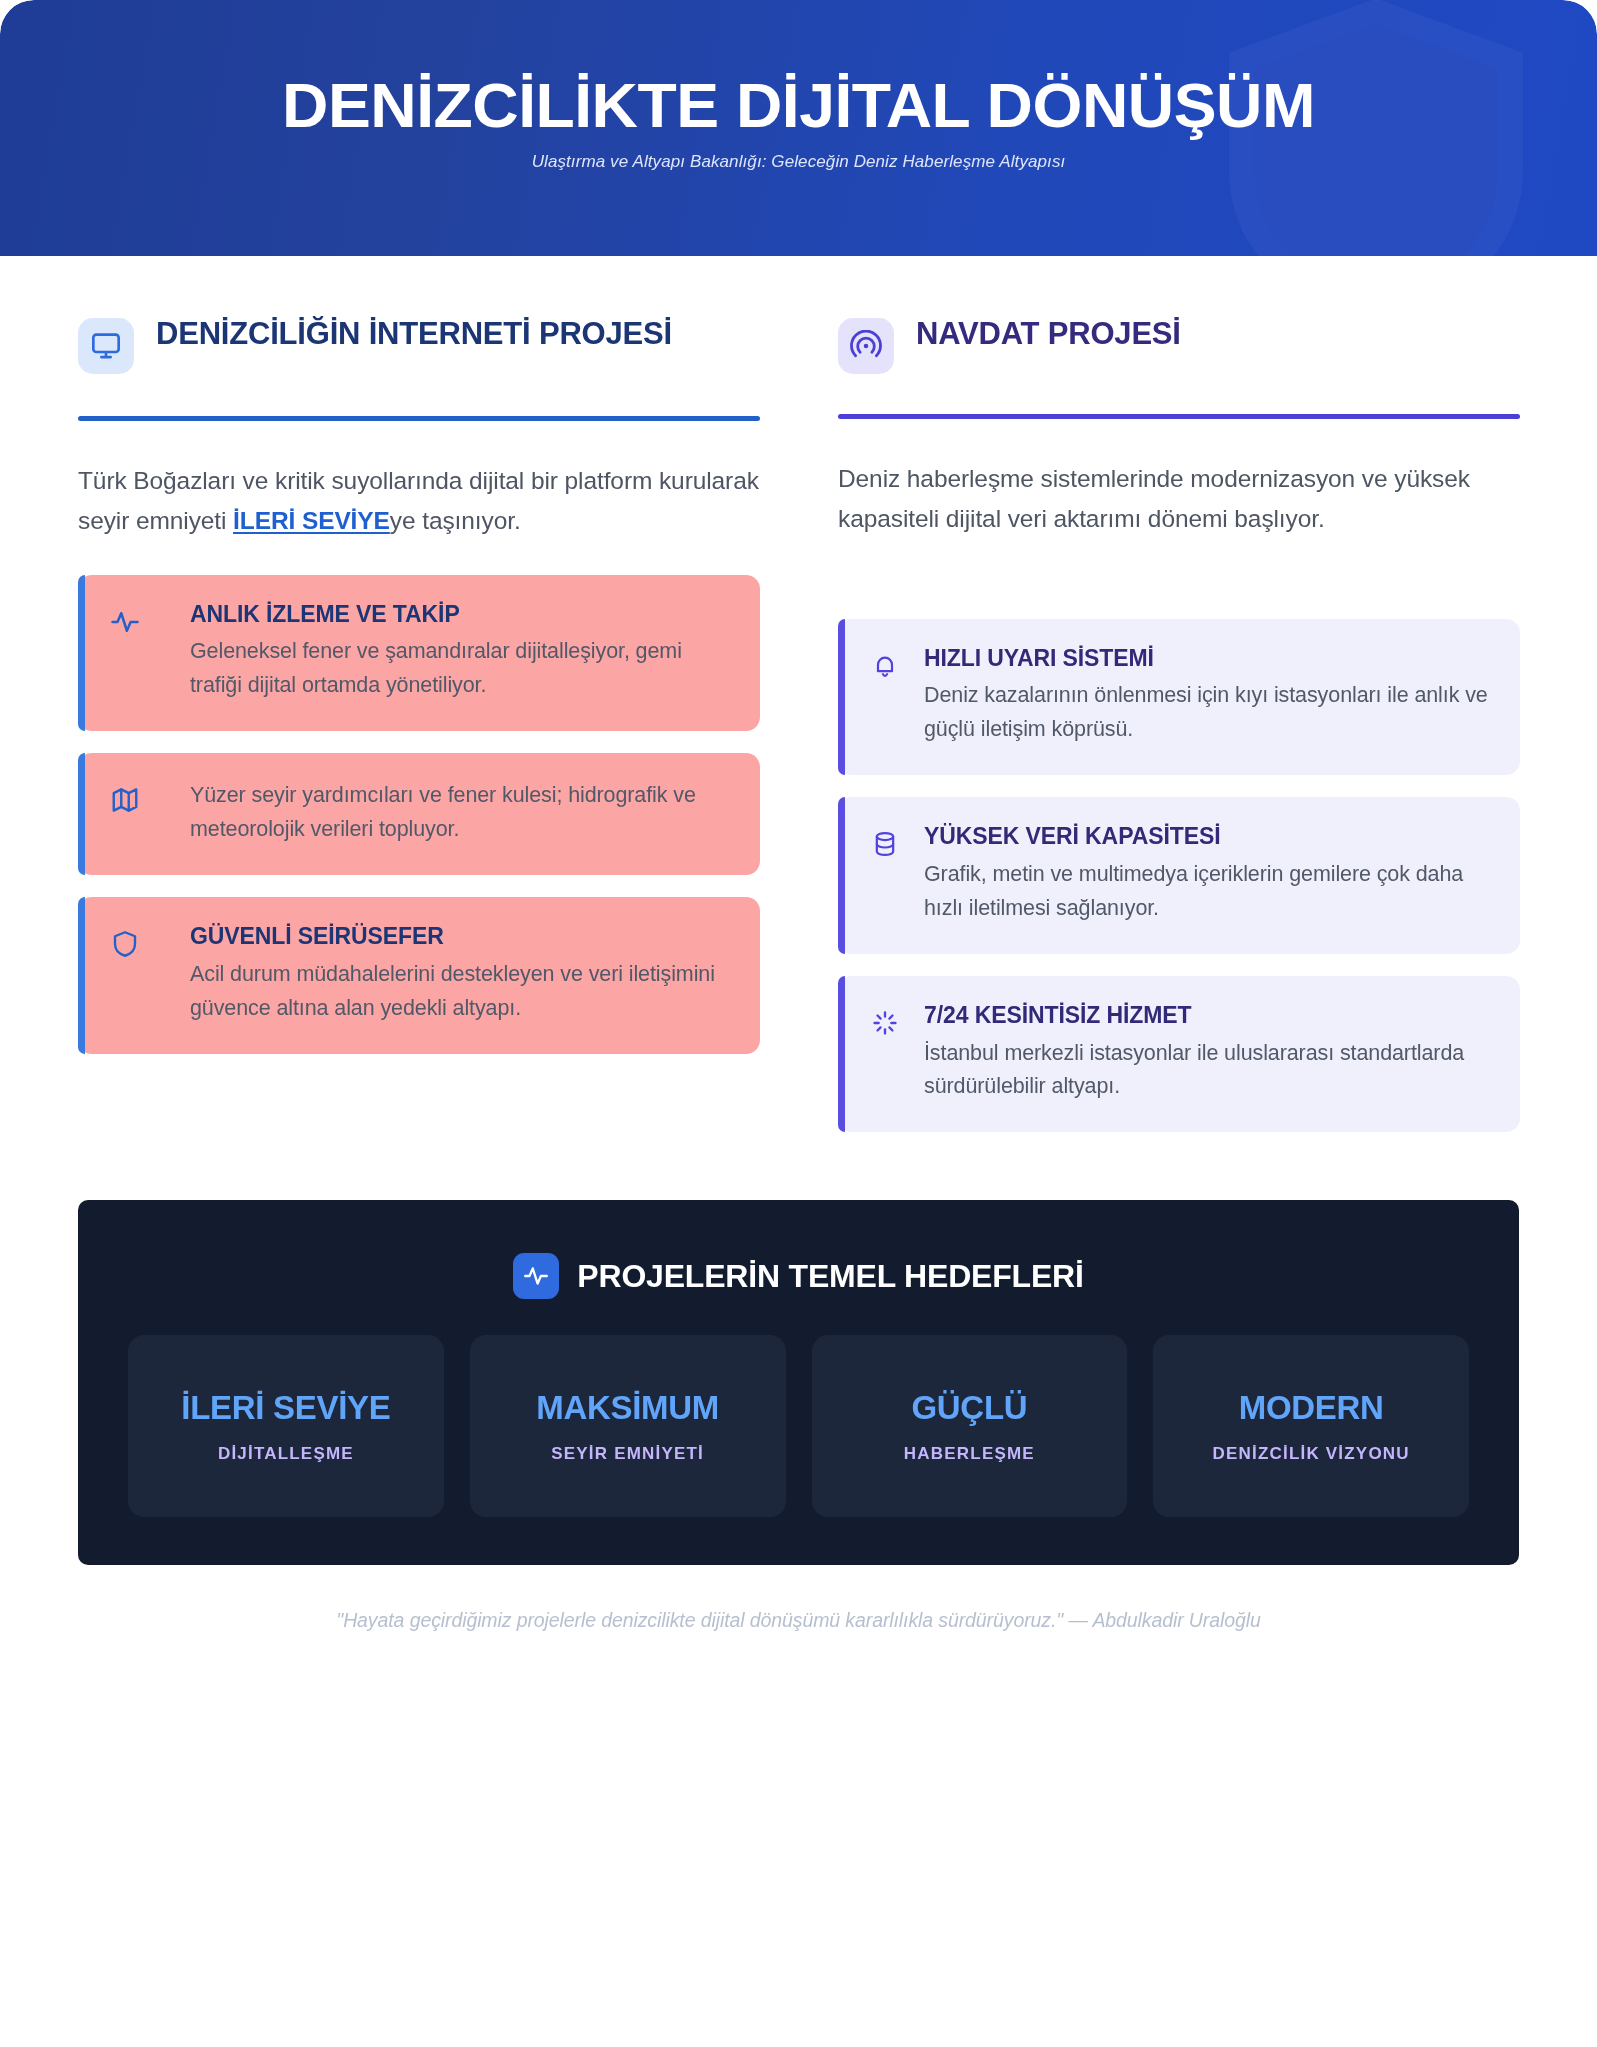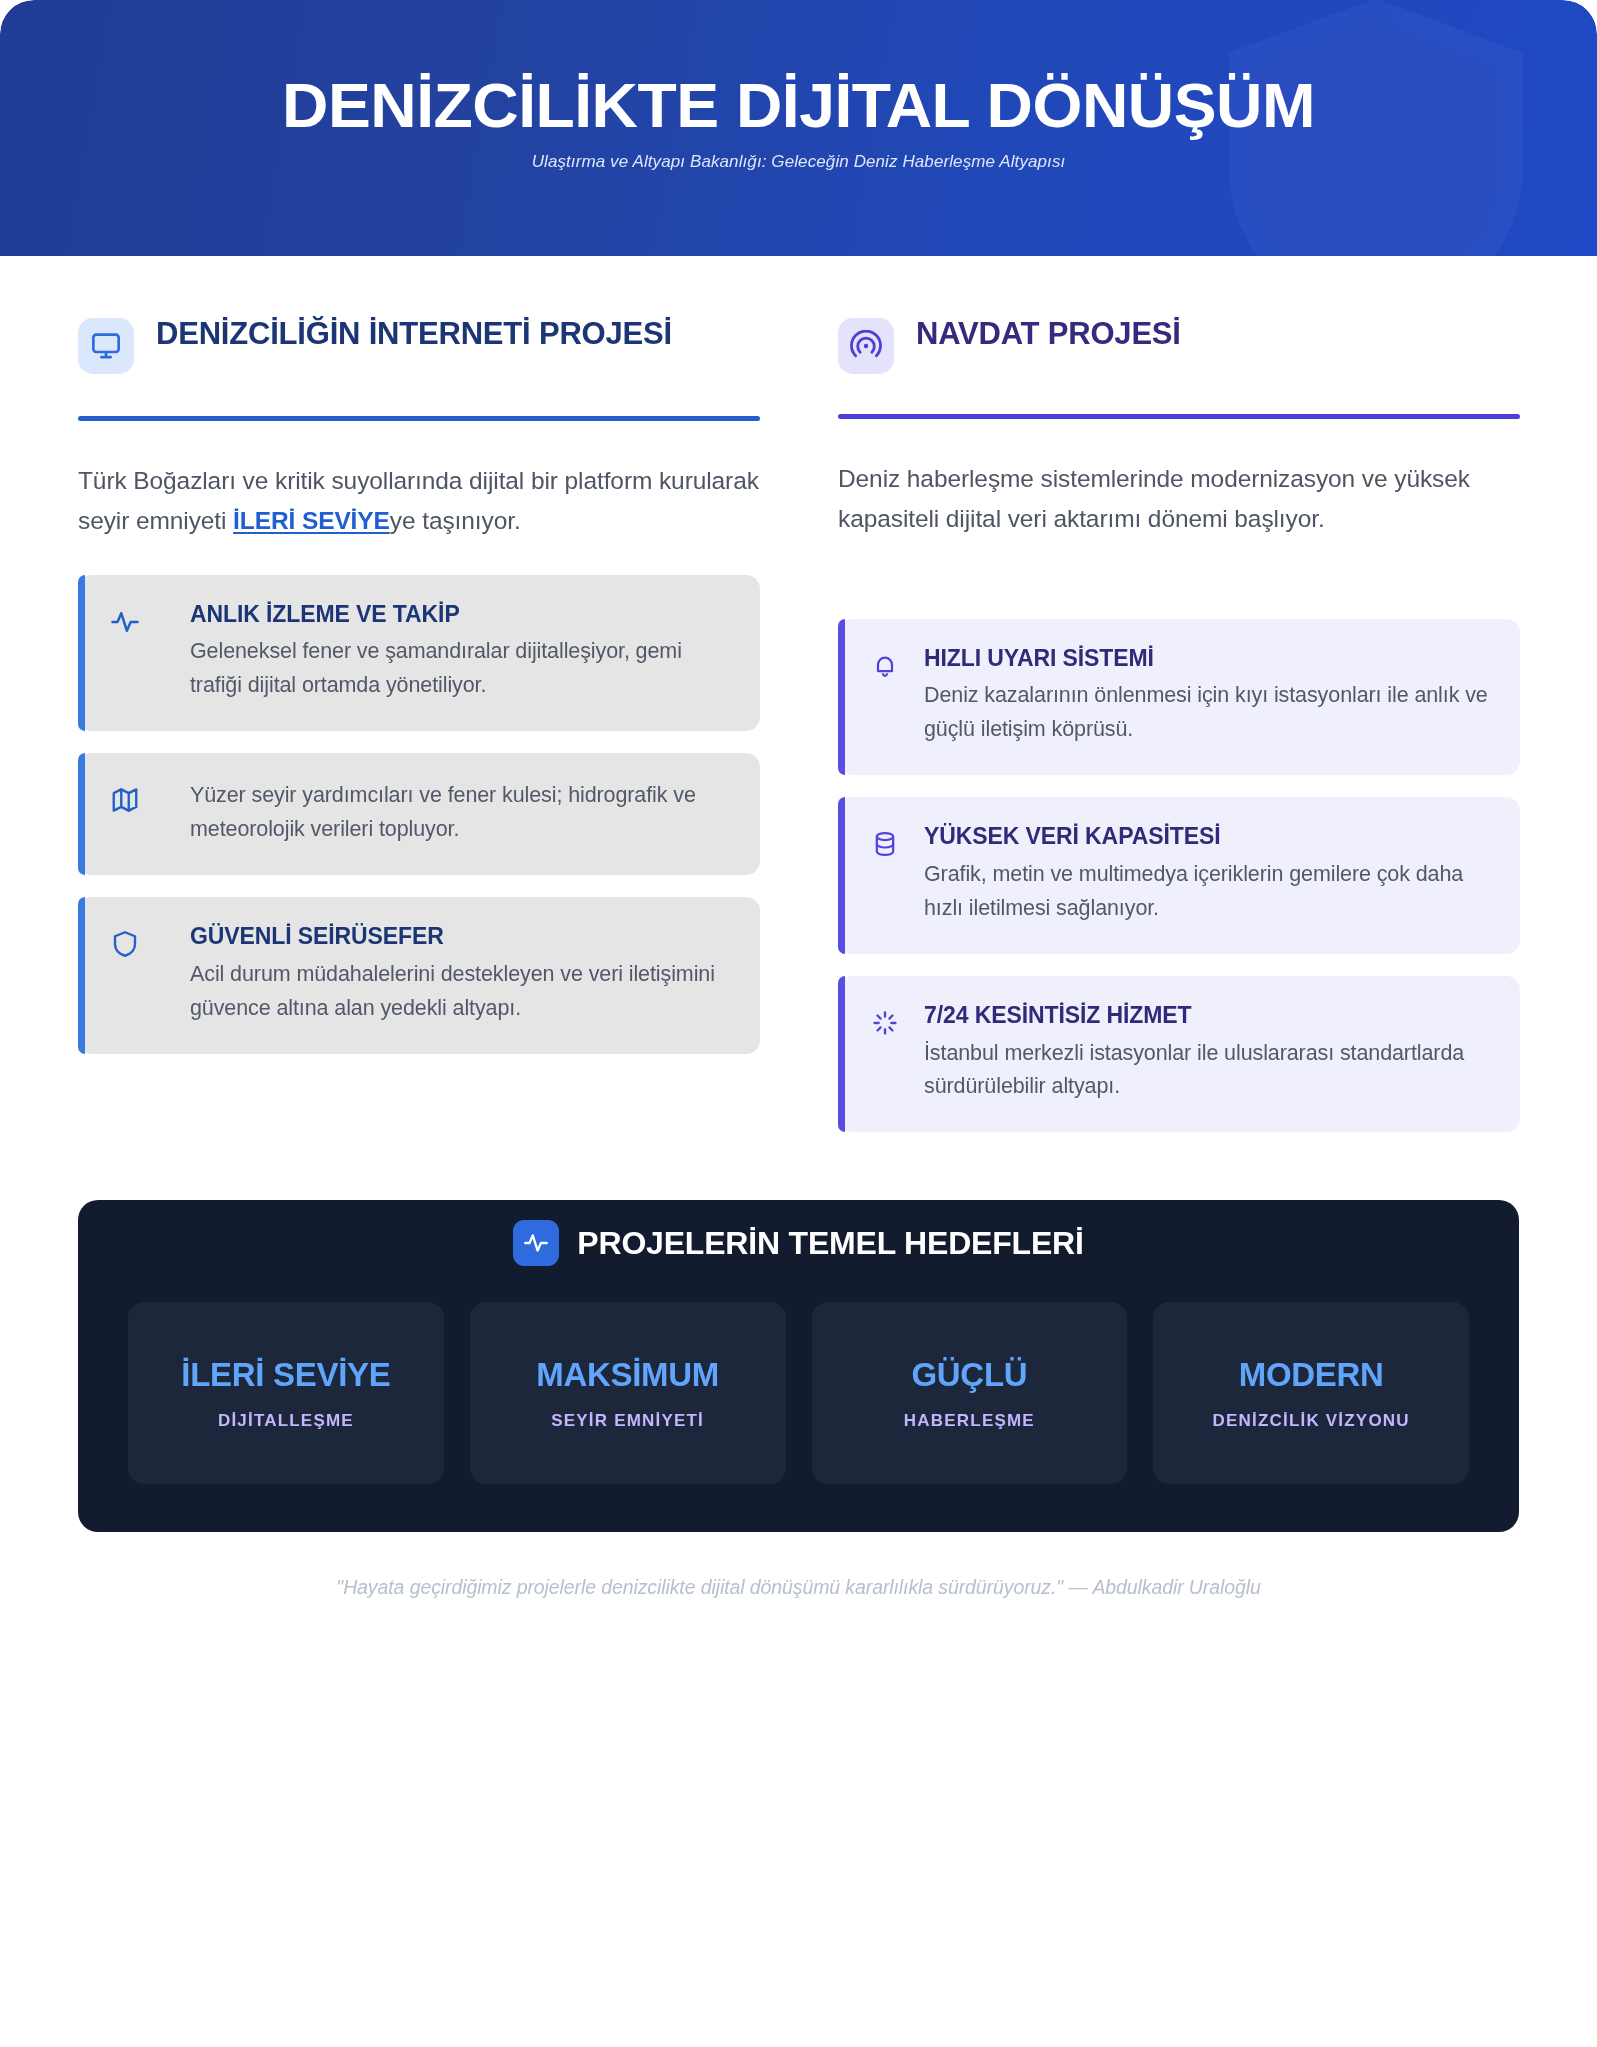"ANLIK İZLEME VE TAKİP" .card.blue { background: #e5e5e5 -> #fca5a5 }
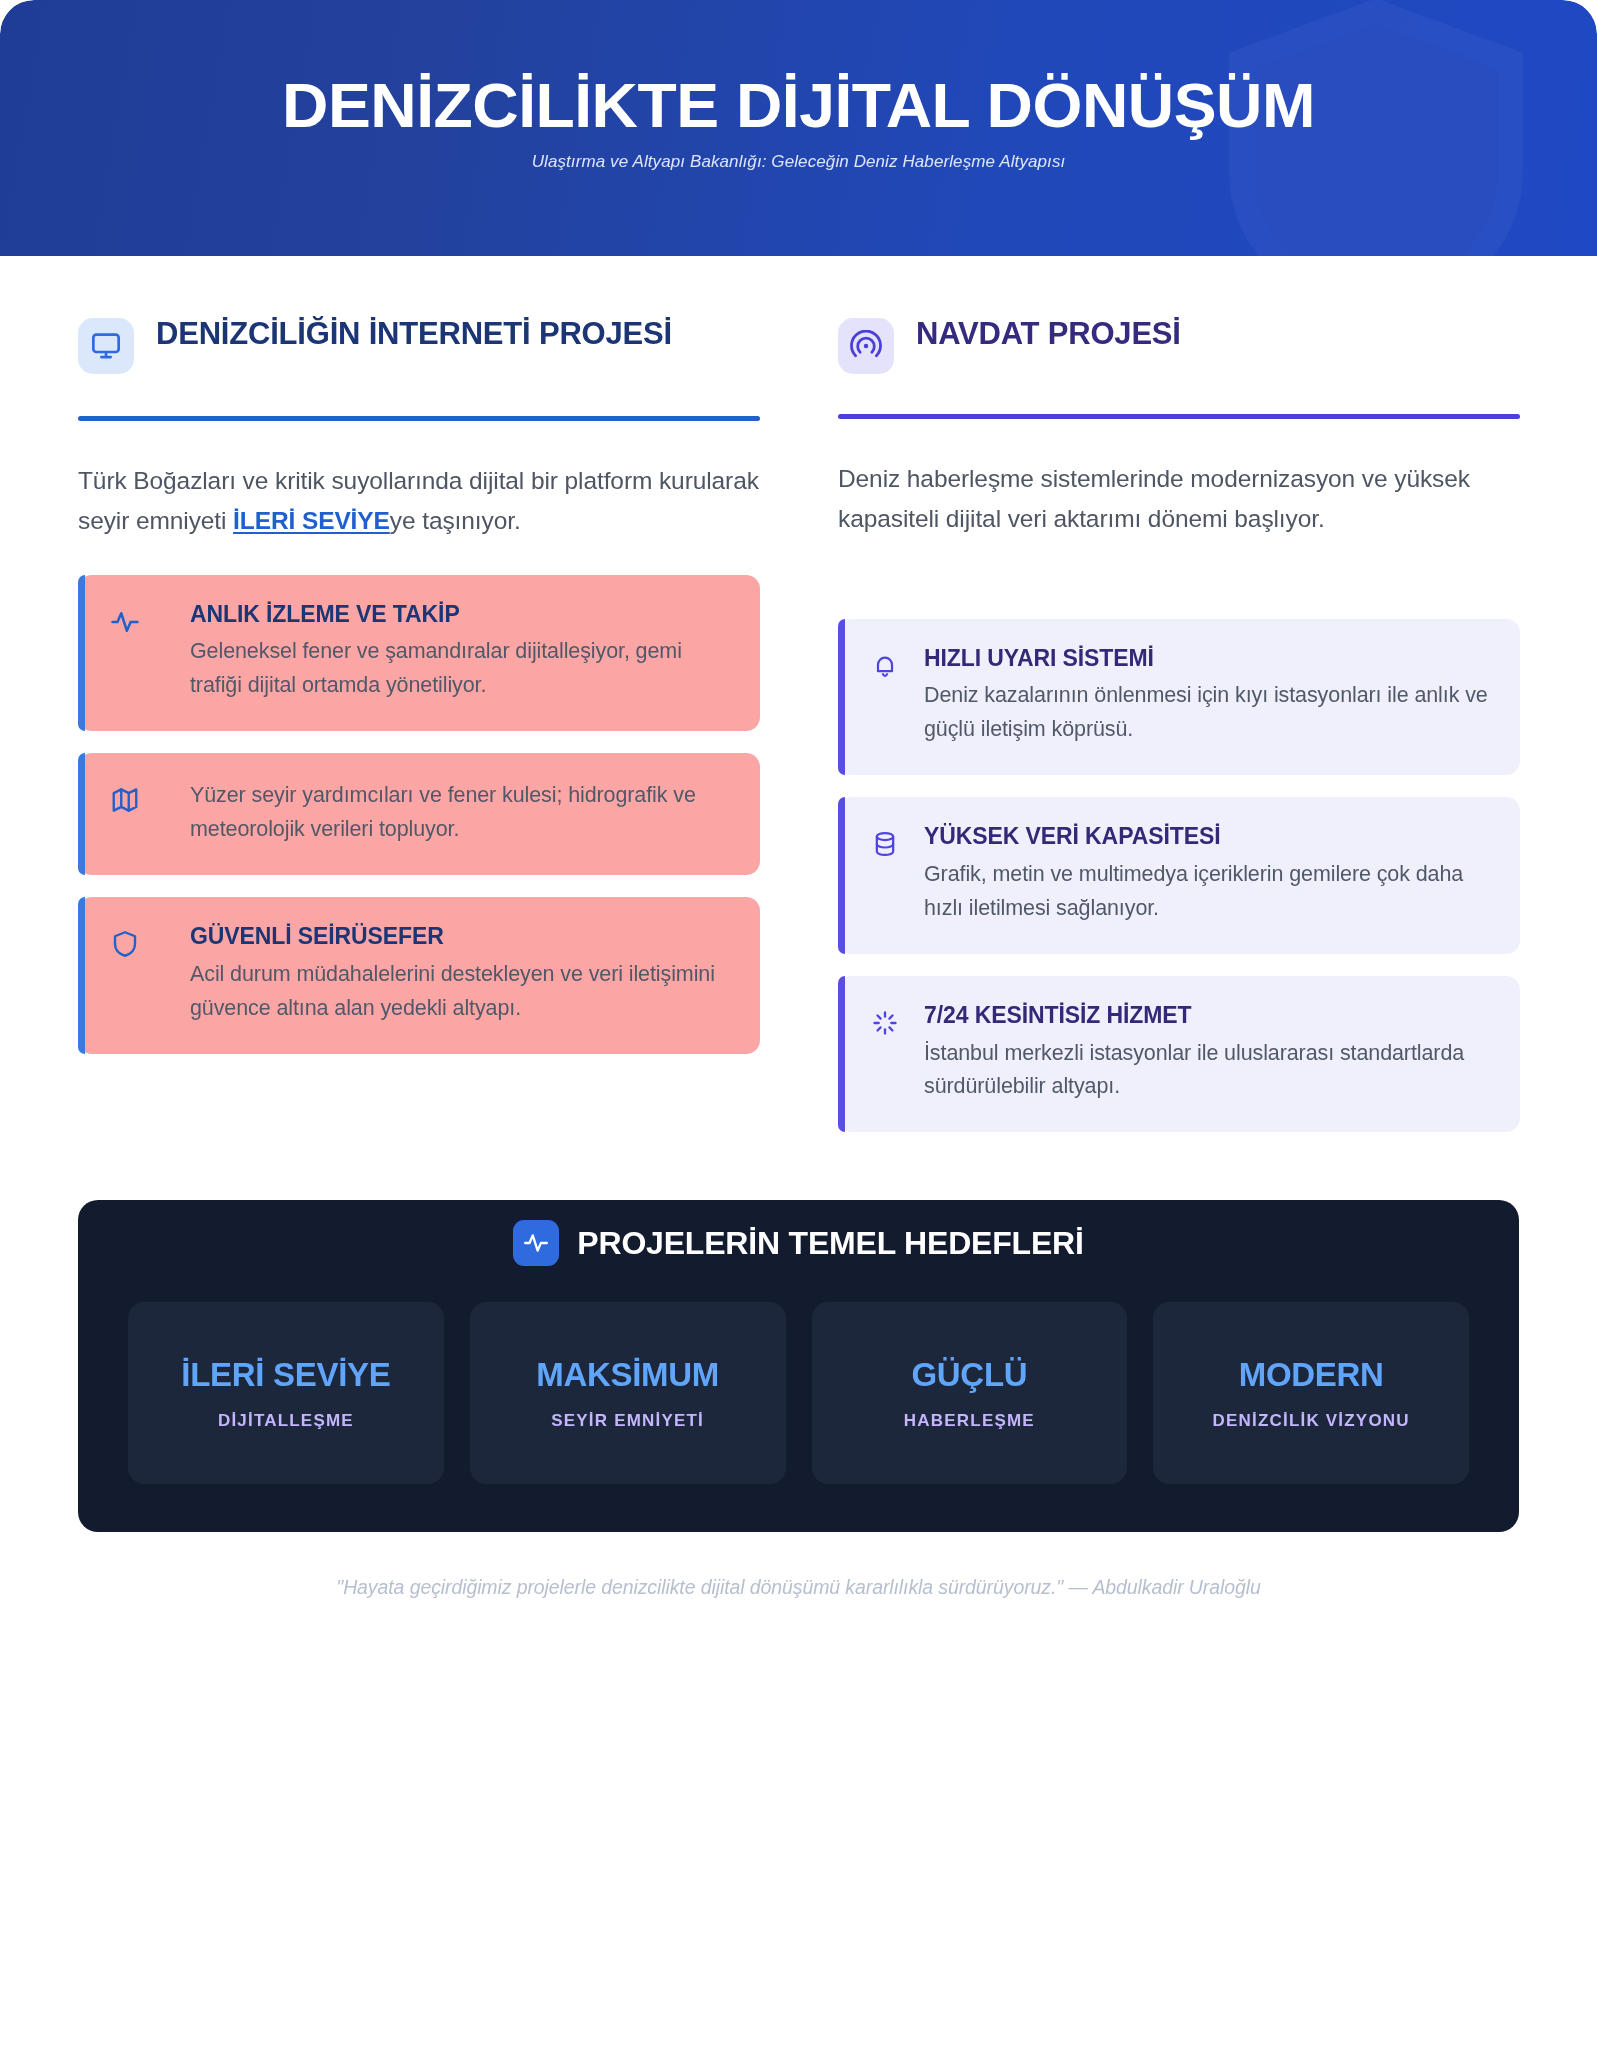"PROJELERİN TEMEL HEDEFLERİ" .goals { border-radius: 20px -> 10px; padding: 20px 50px 48px 50px -> 53px 50px 48px 50px }
